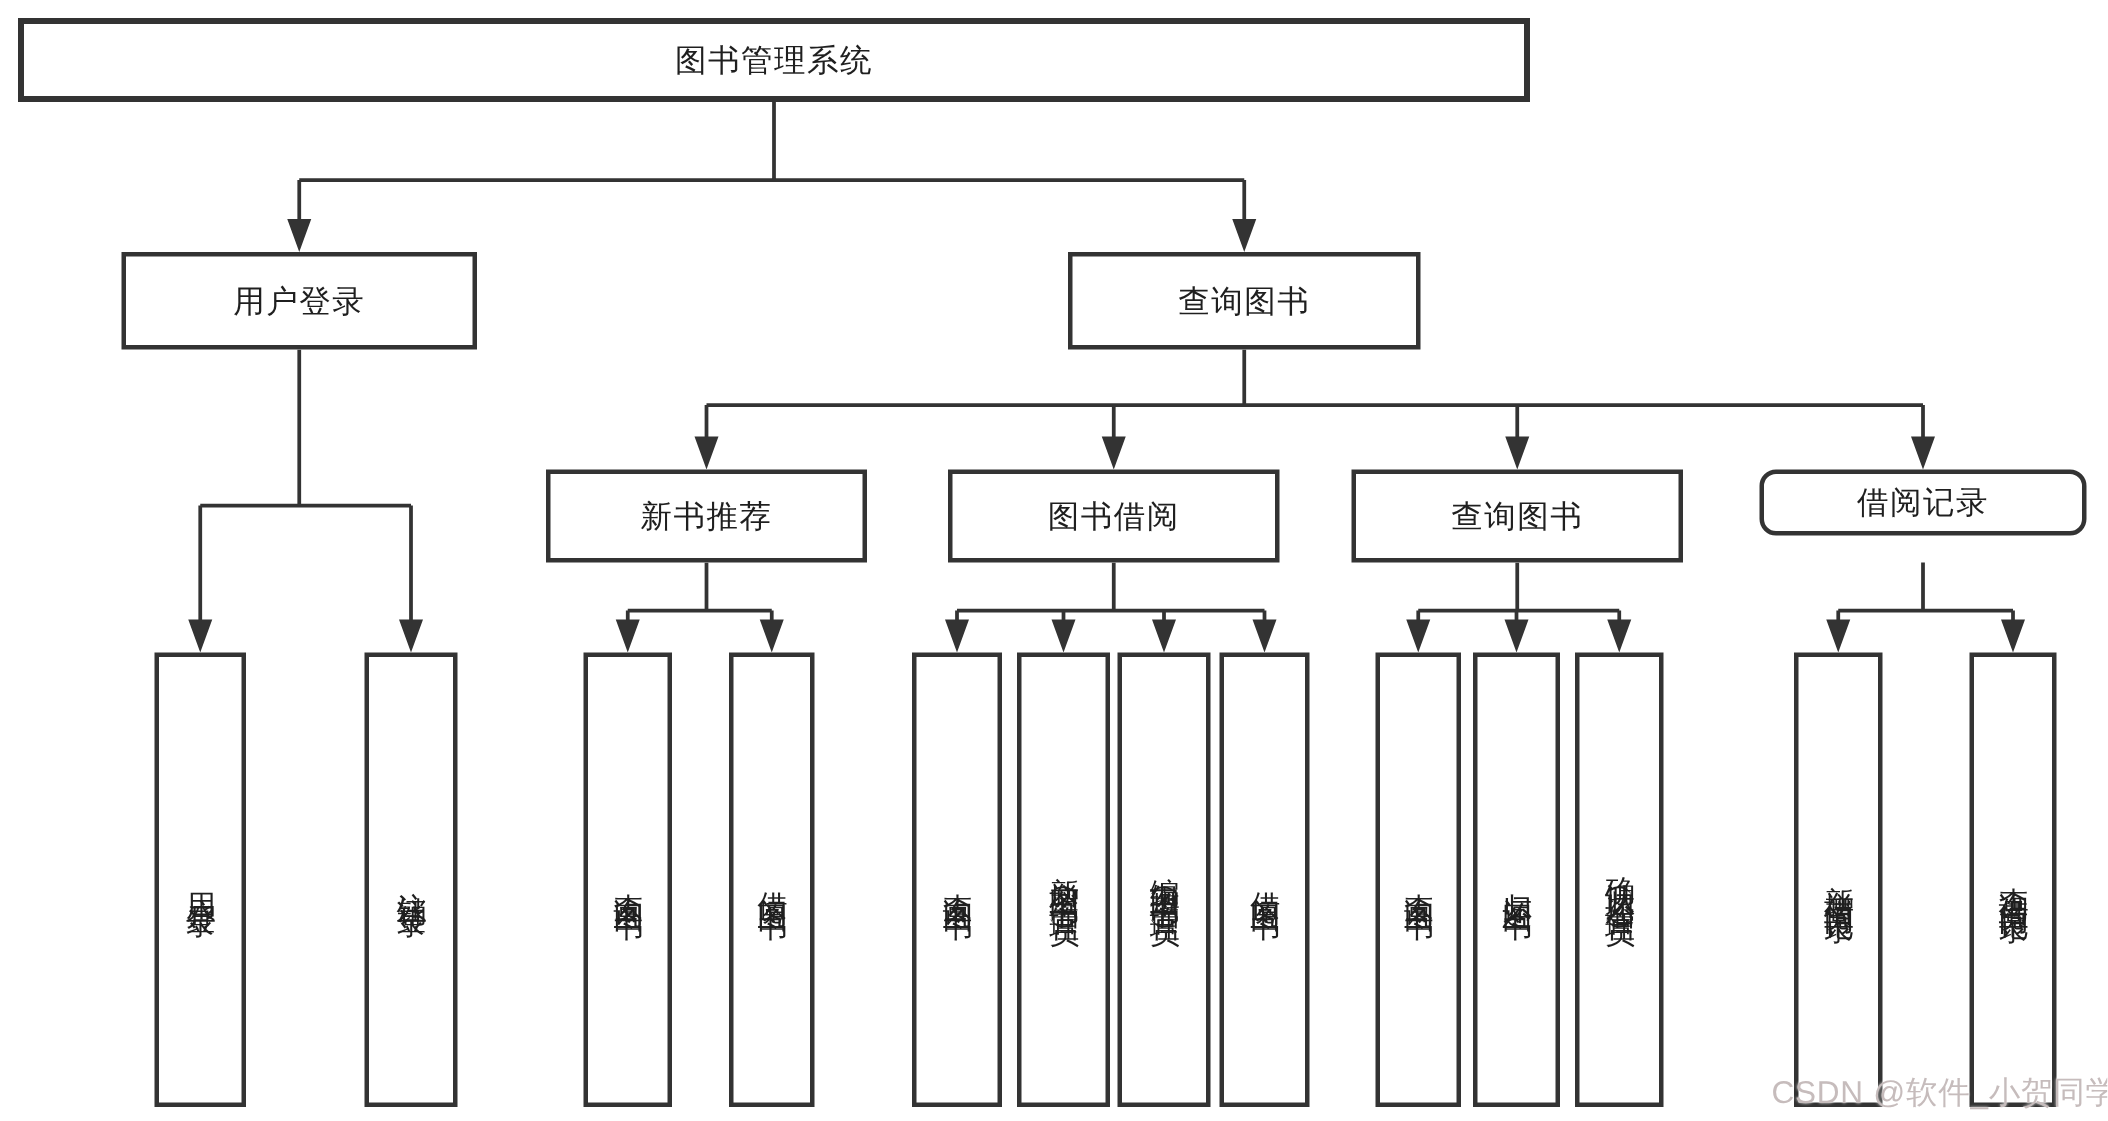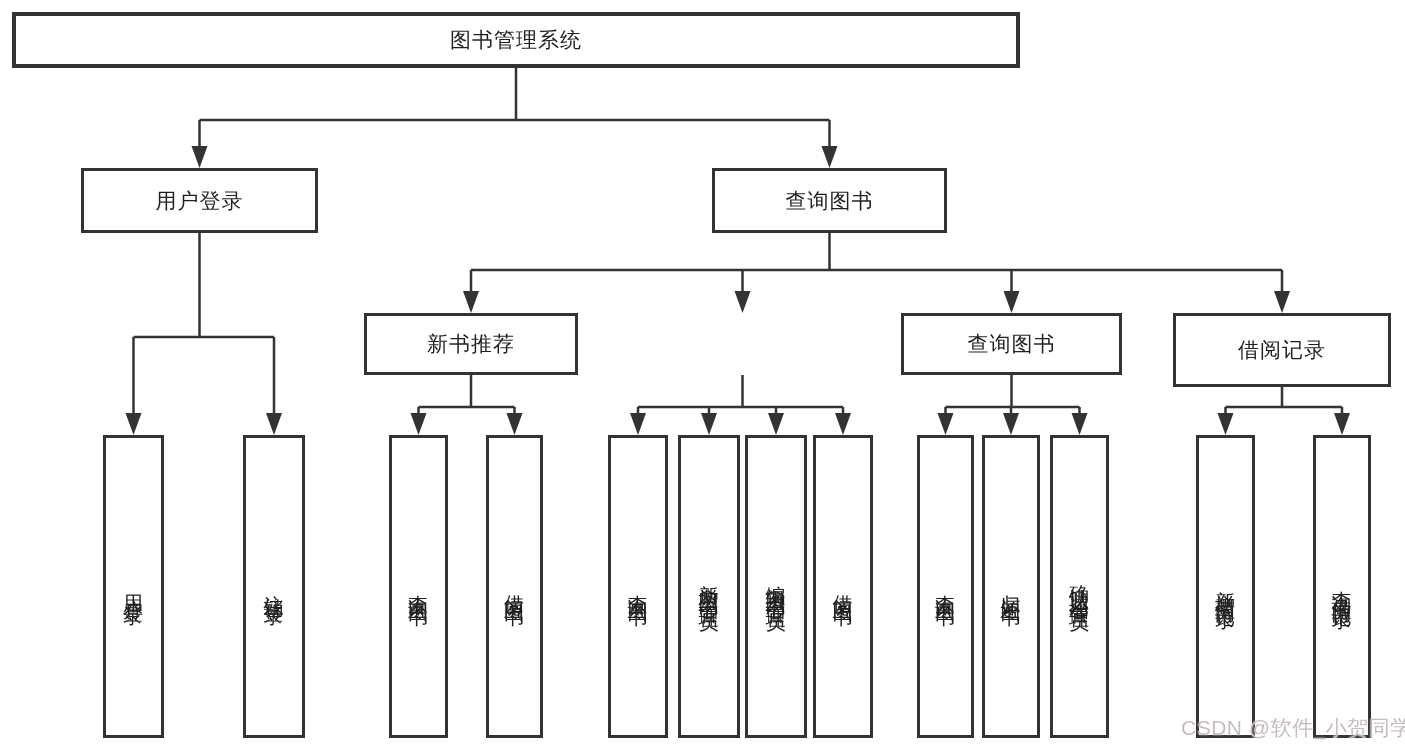"图书借阅" div.node { html: none -> <div>图书借阅</div> }
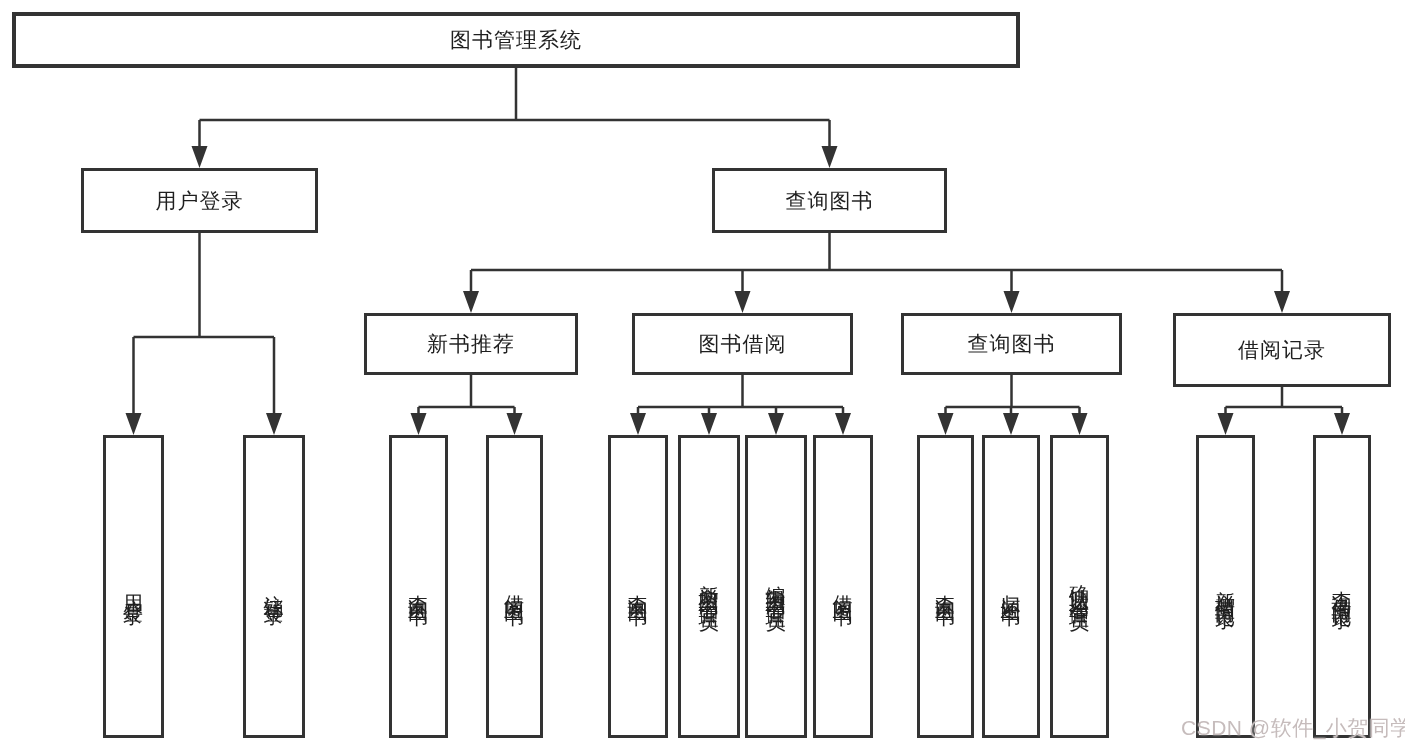"借阅记录" div.node { border-radius: none -> 11px; height: 74px -> 44px }
